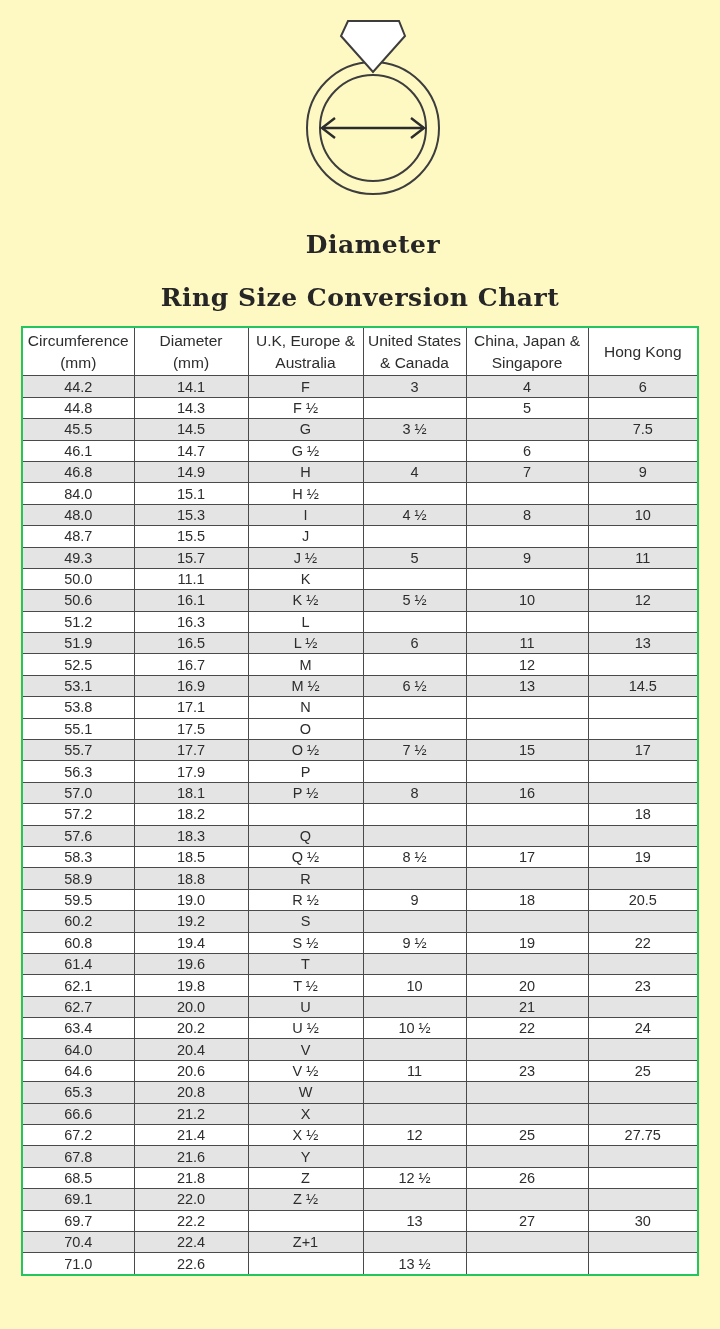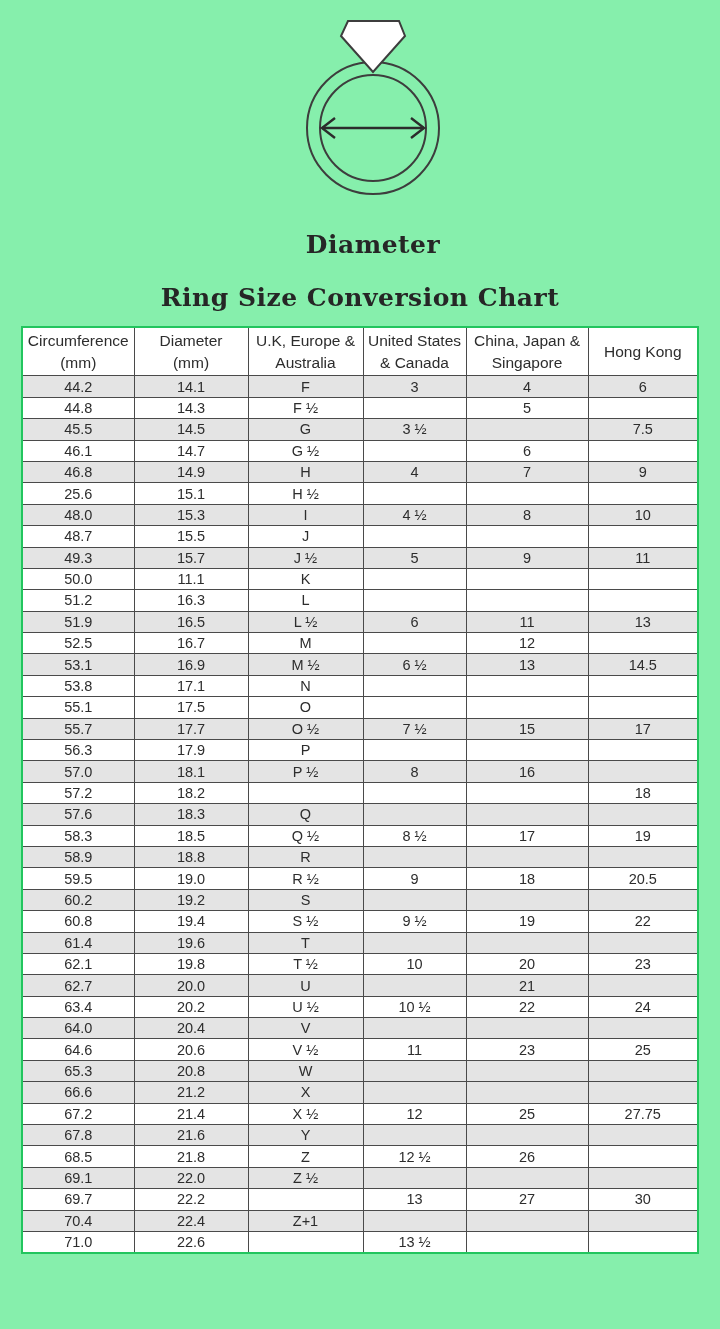"Diameter" .page { background: #86efac -> #fef9c3 }
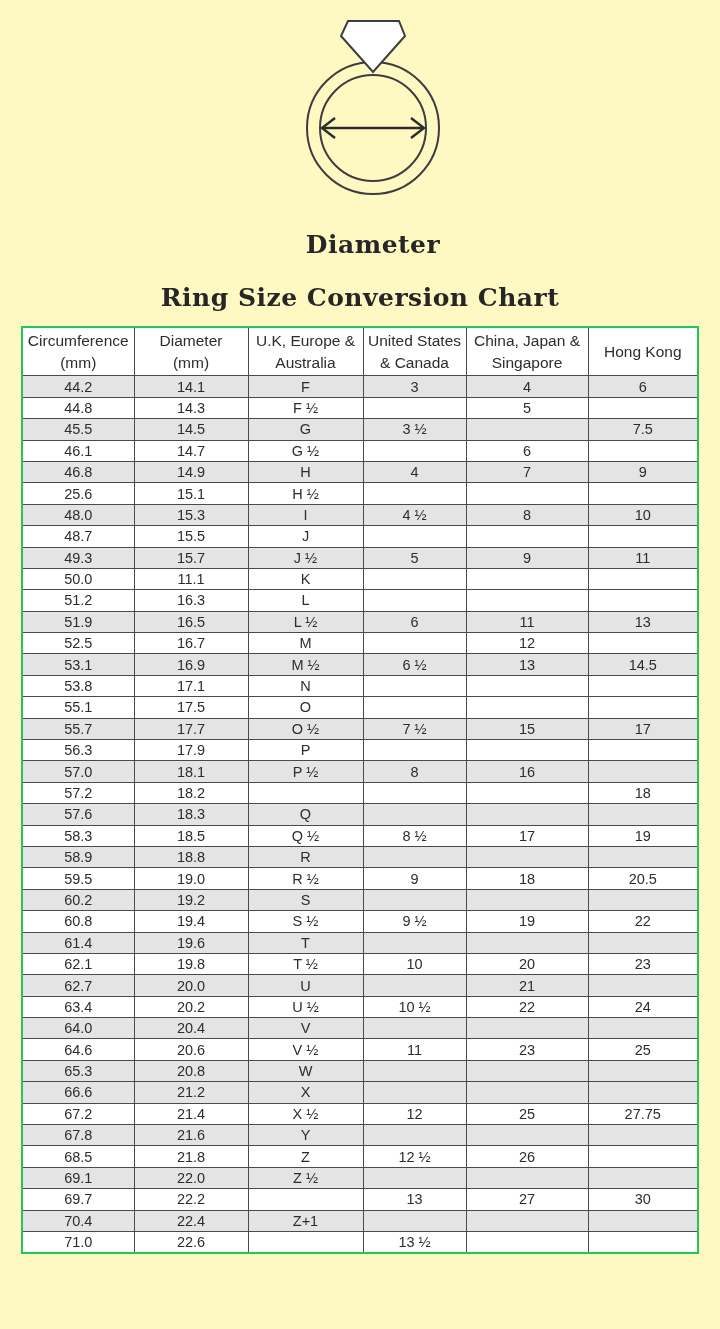"25.6" td { text: 25.6 -> 84.0 }
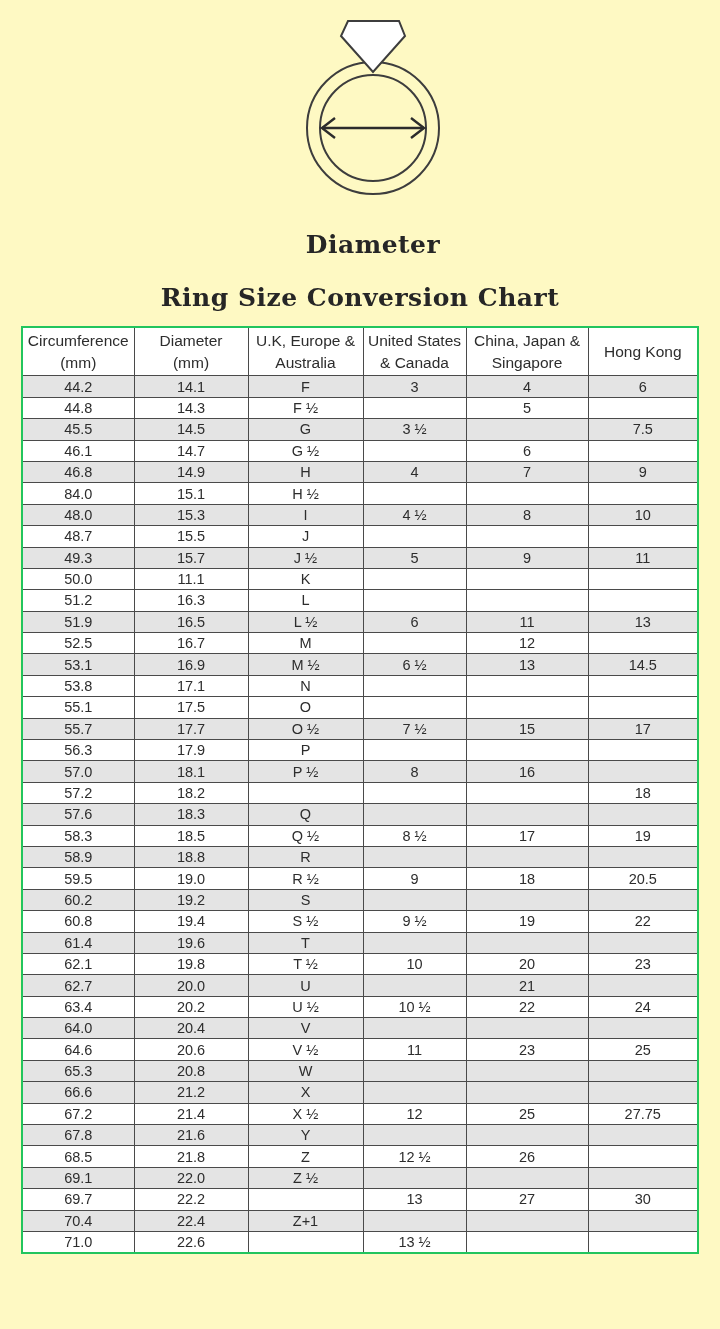"50.6" tr.striped { html: none -> <tr> <td>50.6</td> <td>16.1</td> <td>K ½</td> <td>5 ½</td> <td>10</td> <td>12</td> </tr> }
